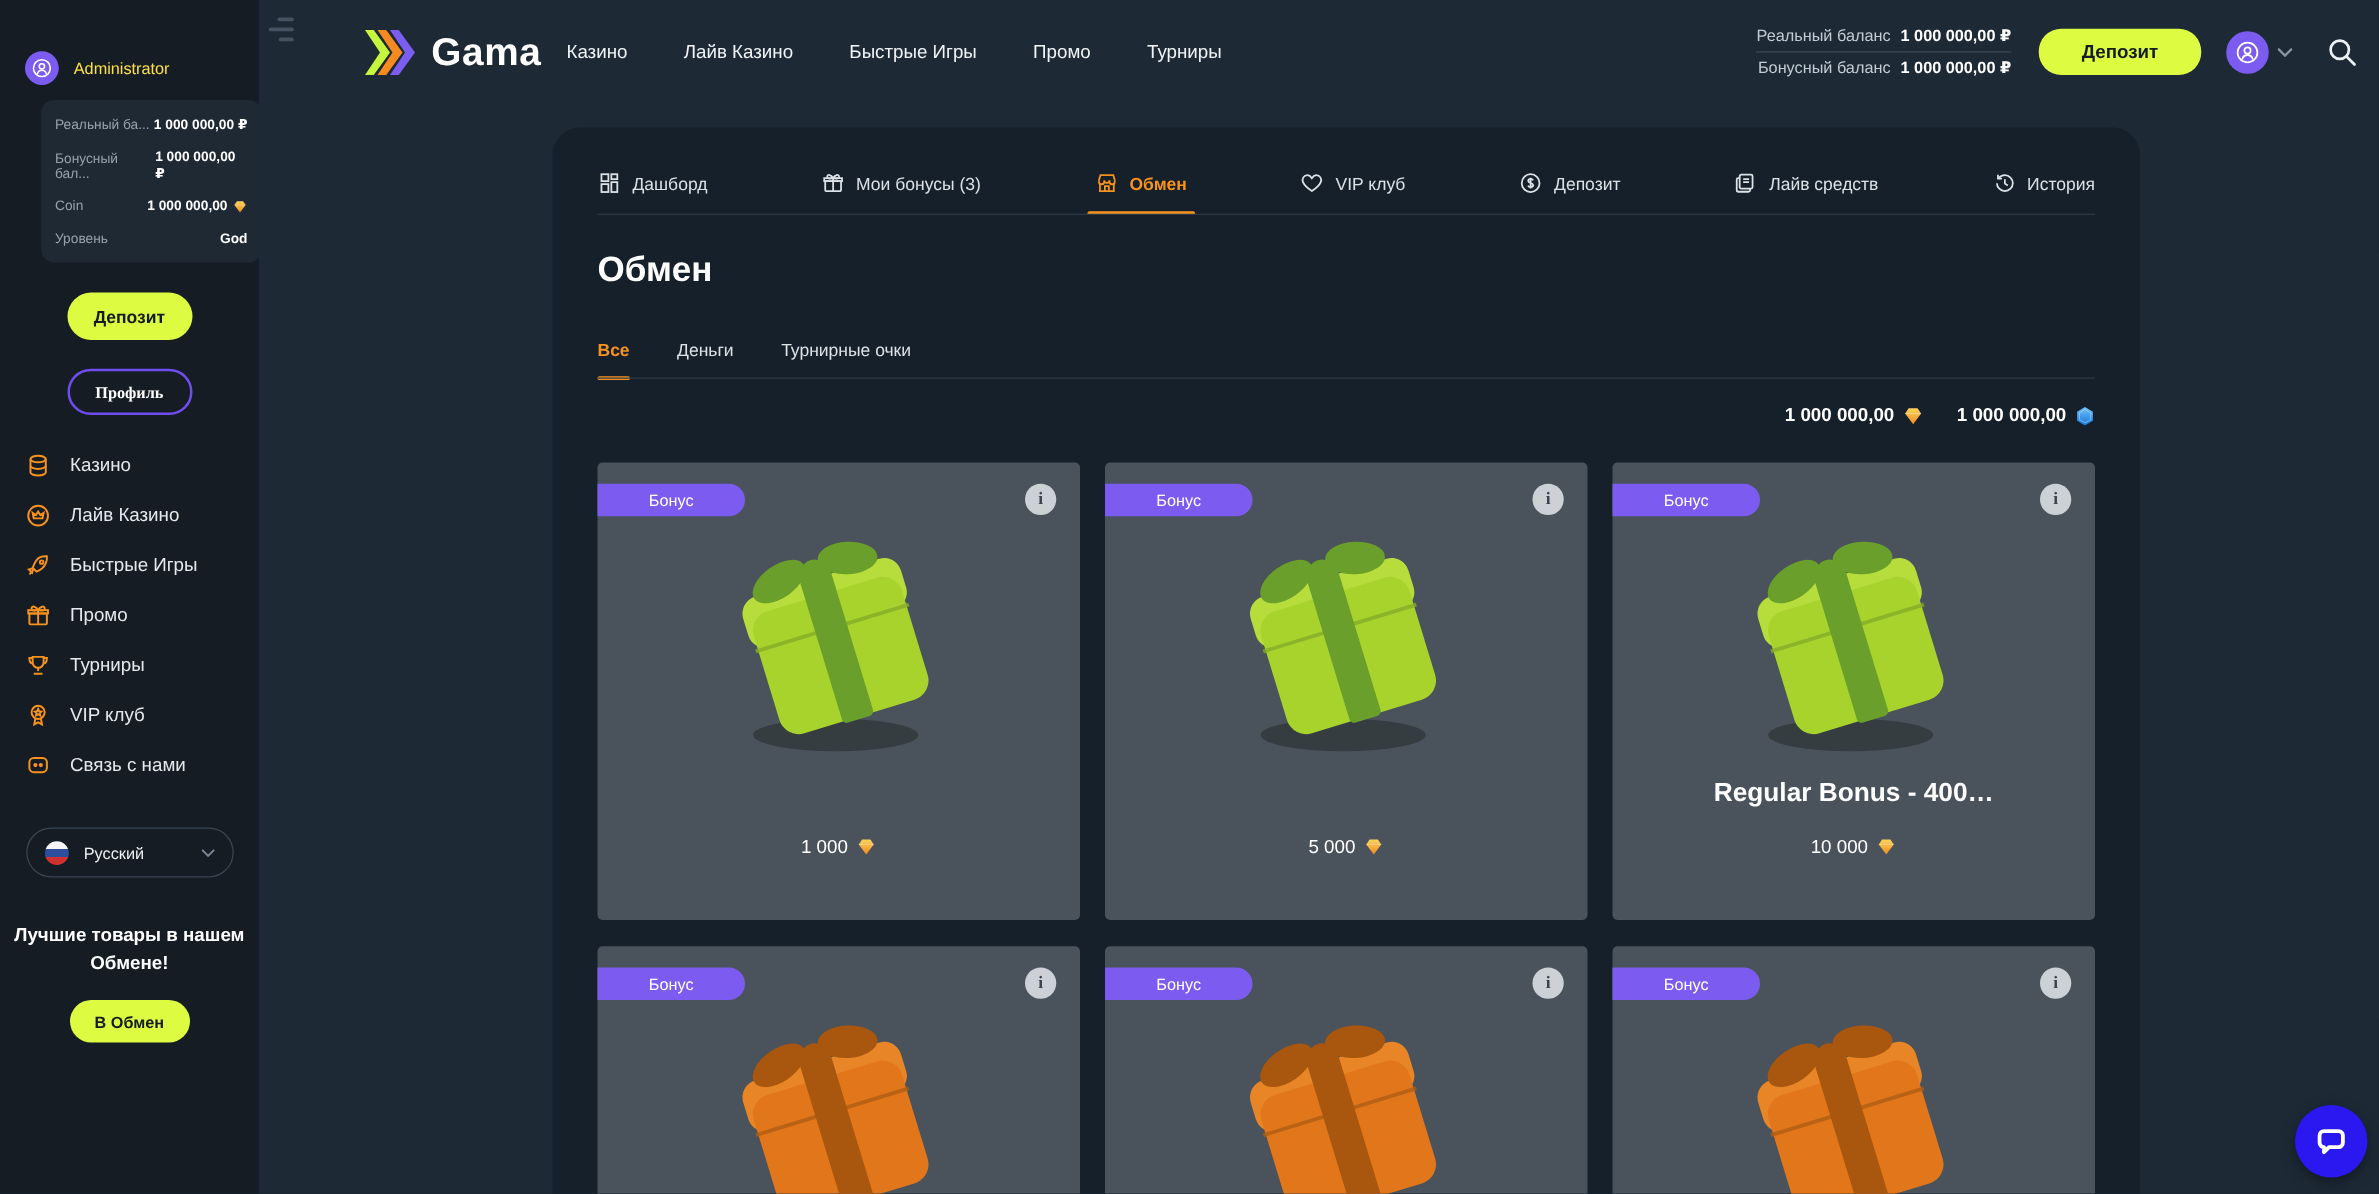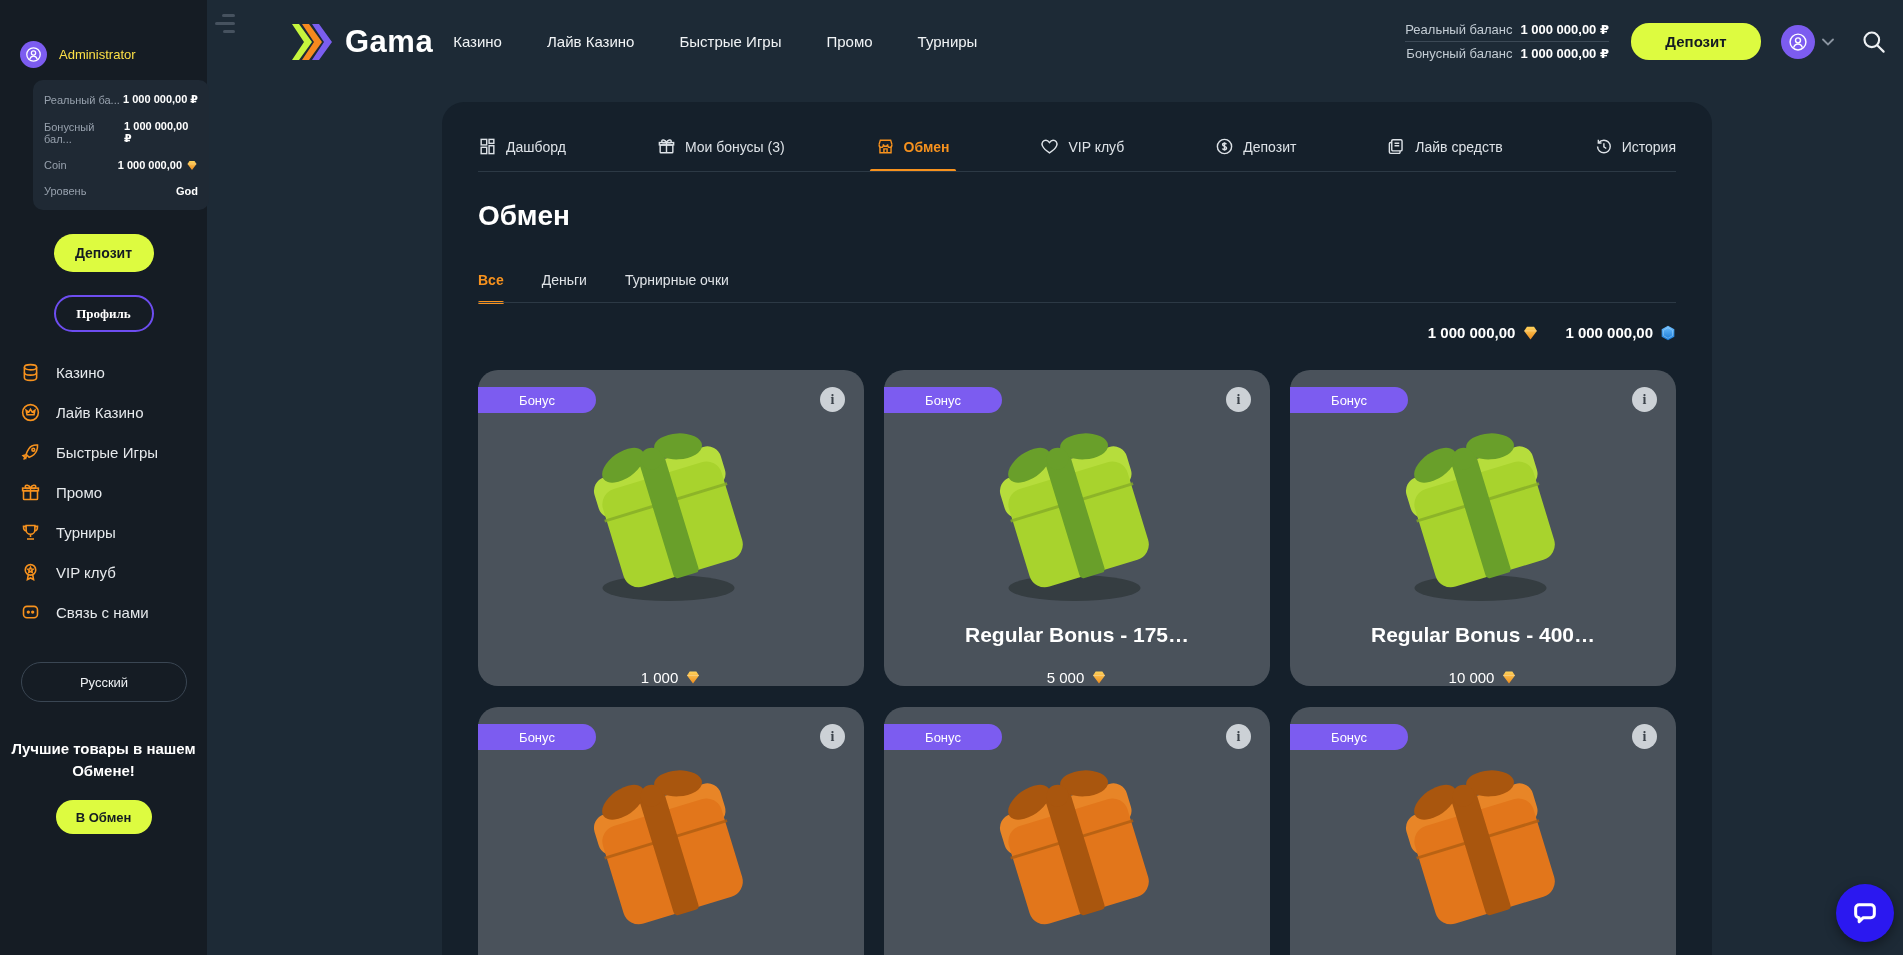"Бонус" .card { border-radius: 20px -> 4px; height: 316px -> 366px }
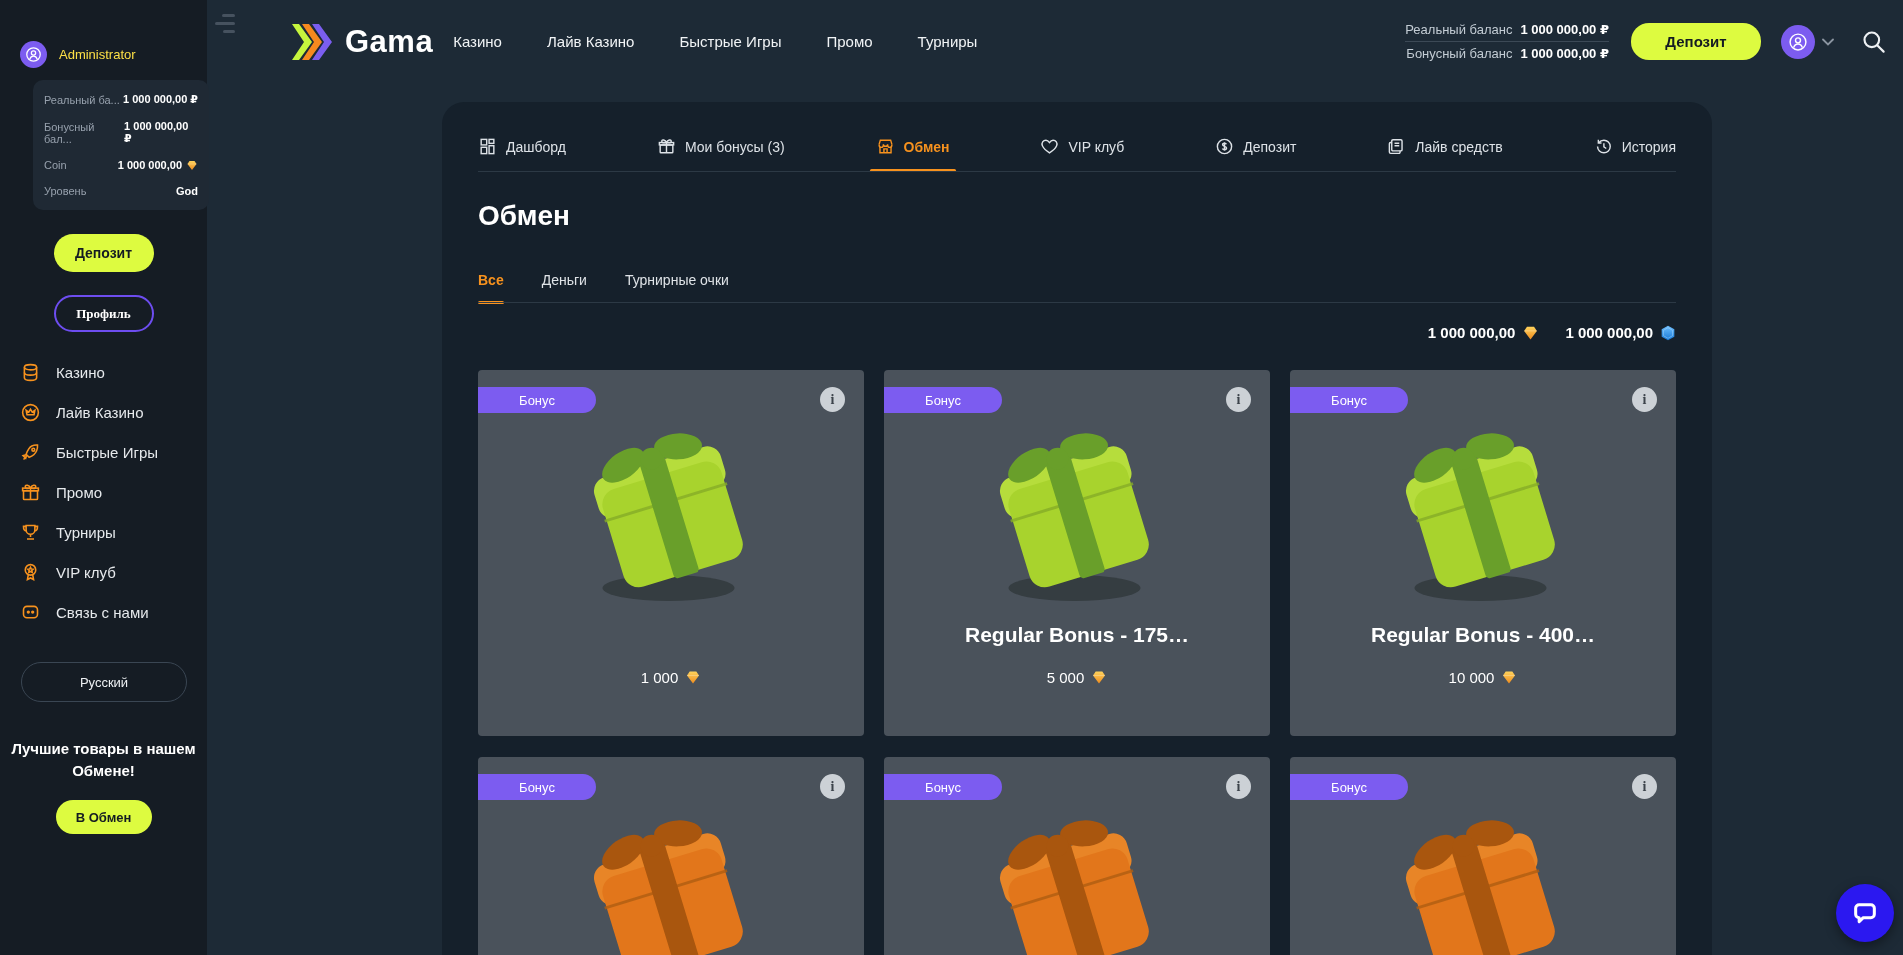"Regular Bonus - 175…" div.card-title { html: <div>Regular Bonus - 175…</div> -> none }
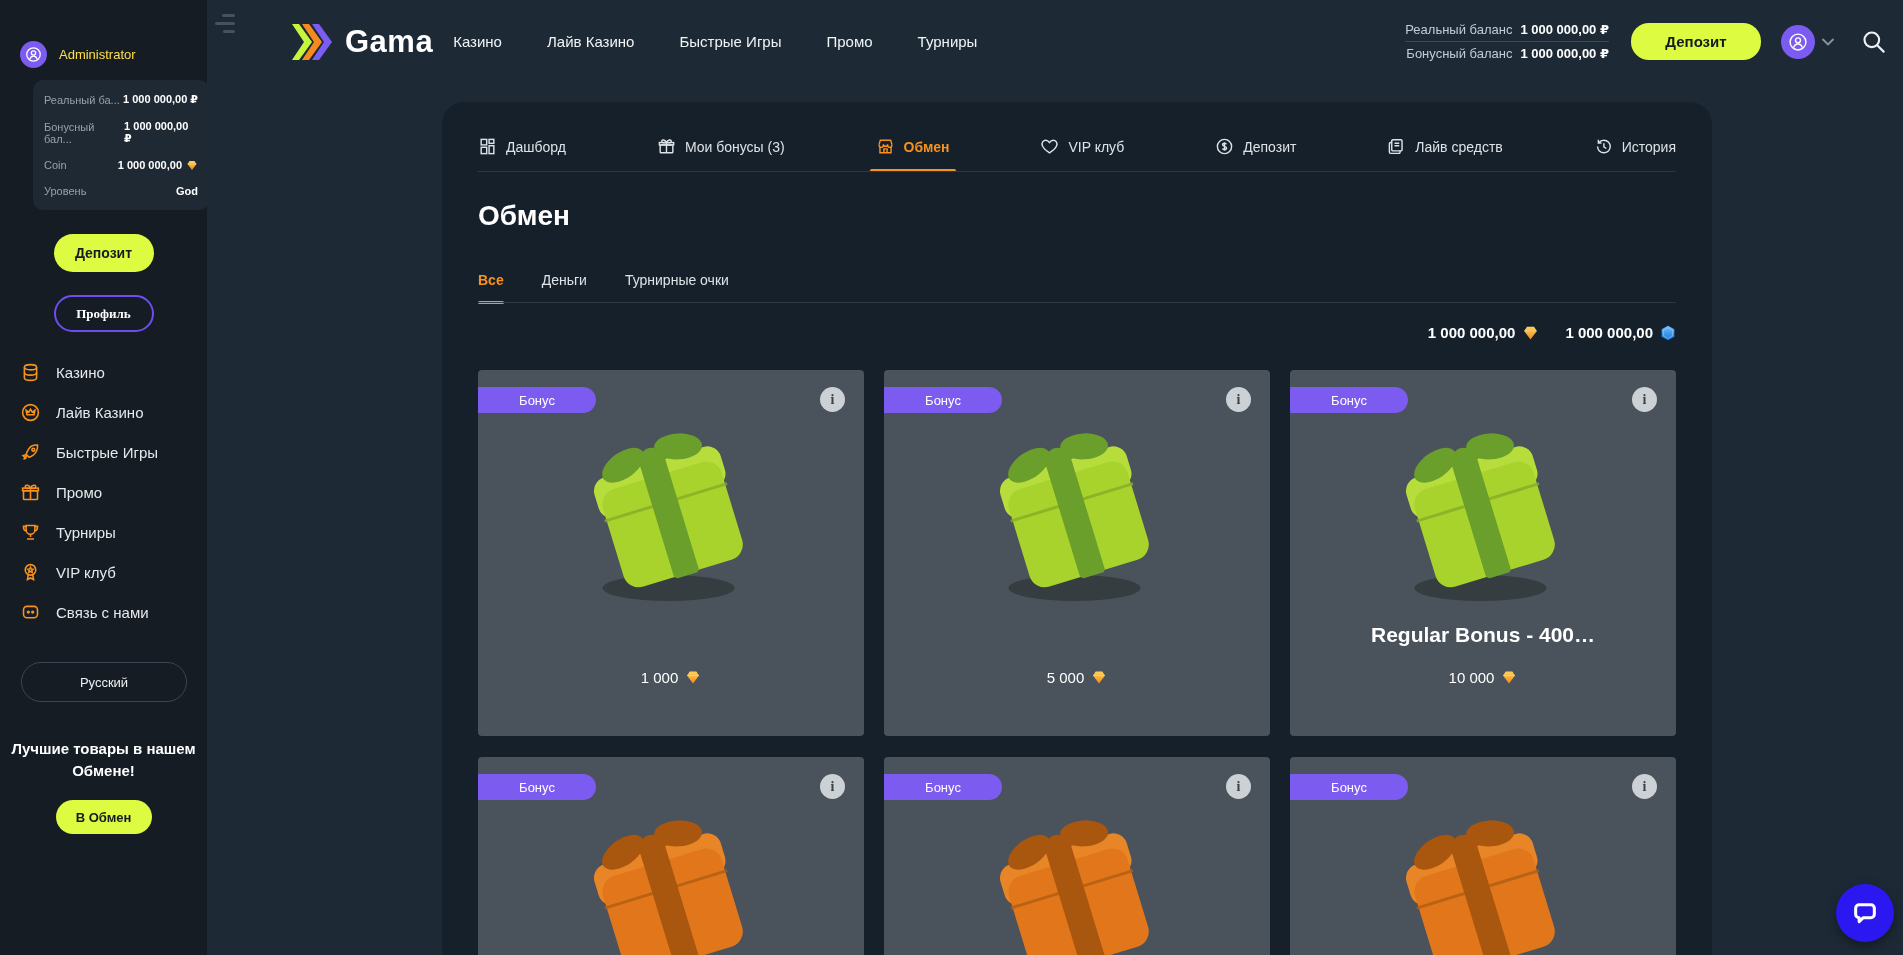"Русский" .lang { flex-direction: column -> none }
